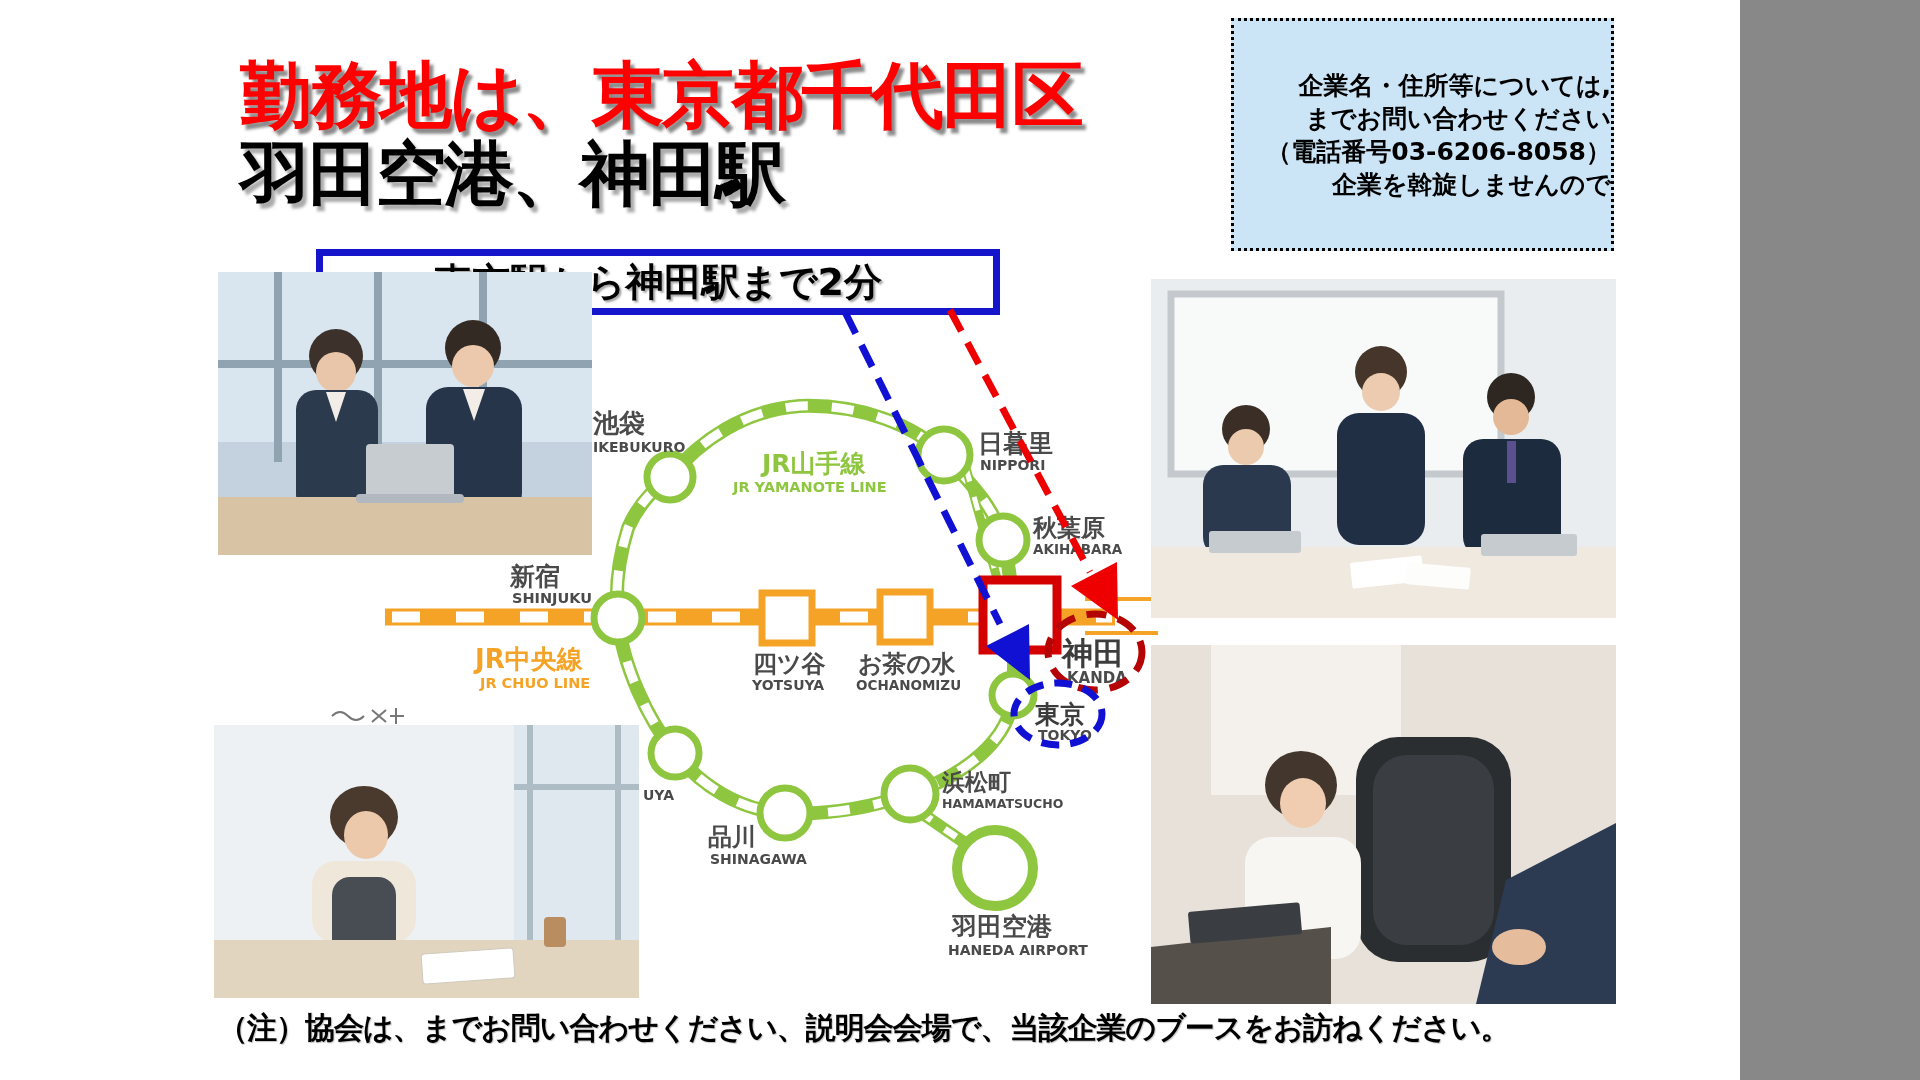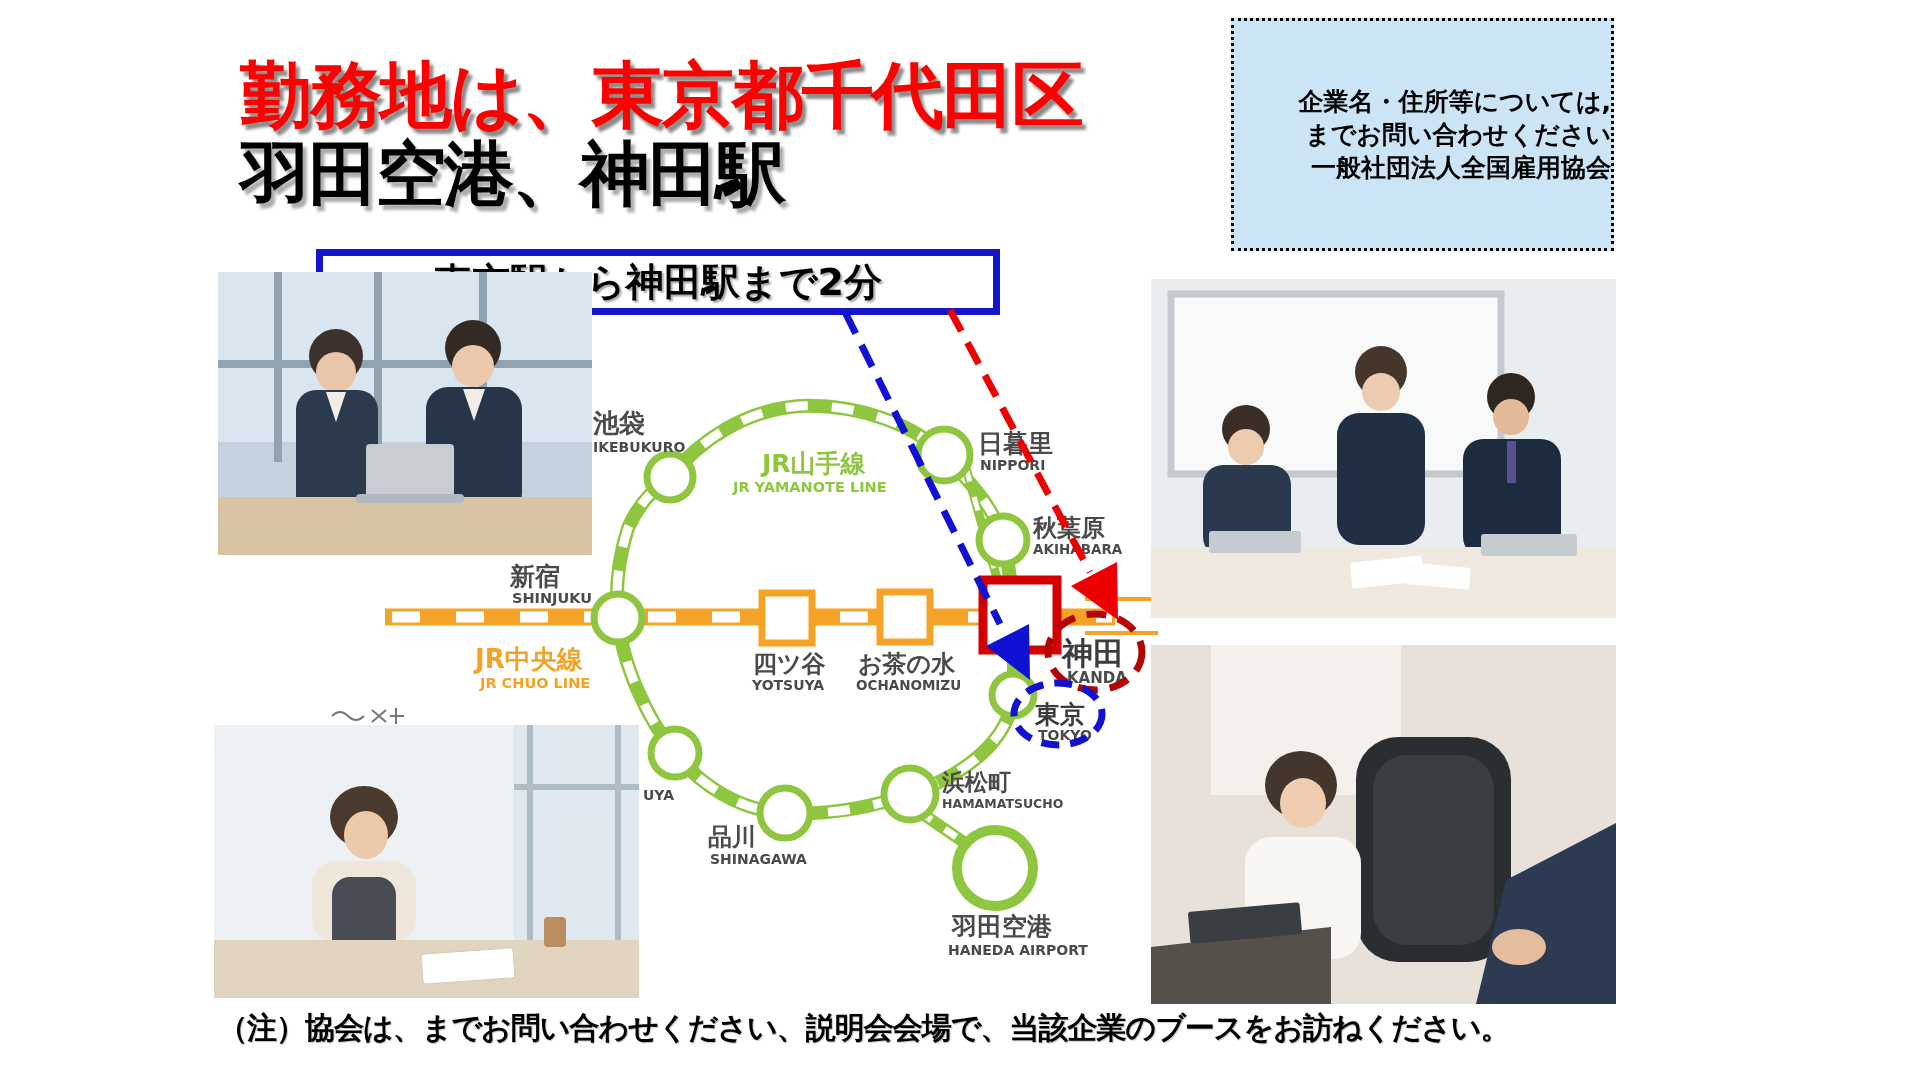"勤務地は、東京都千代田区" .stage { width: 1920px -> 1740px }
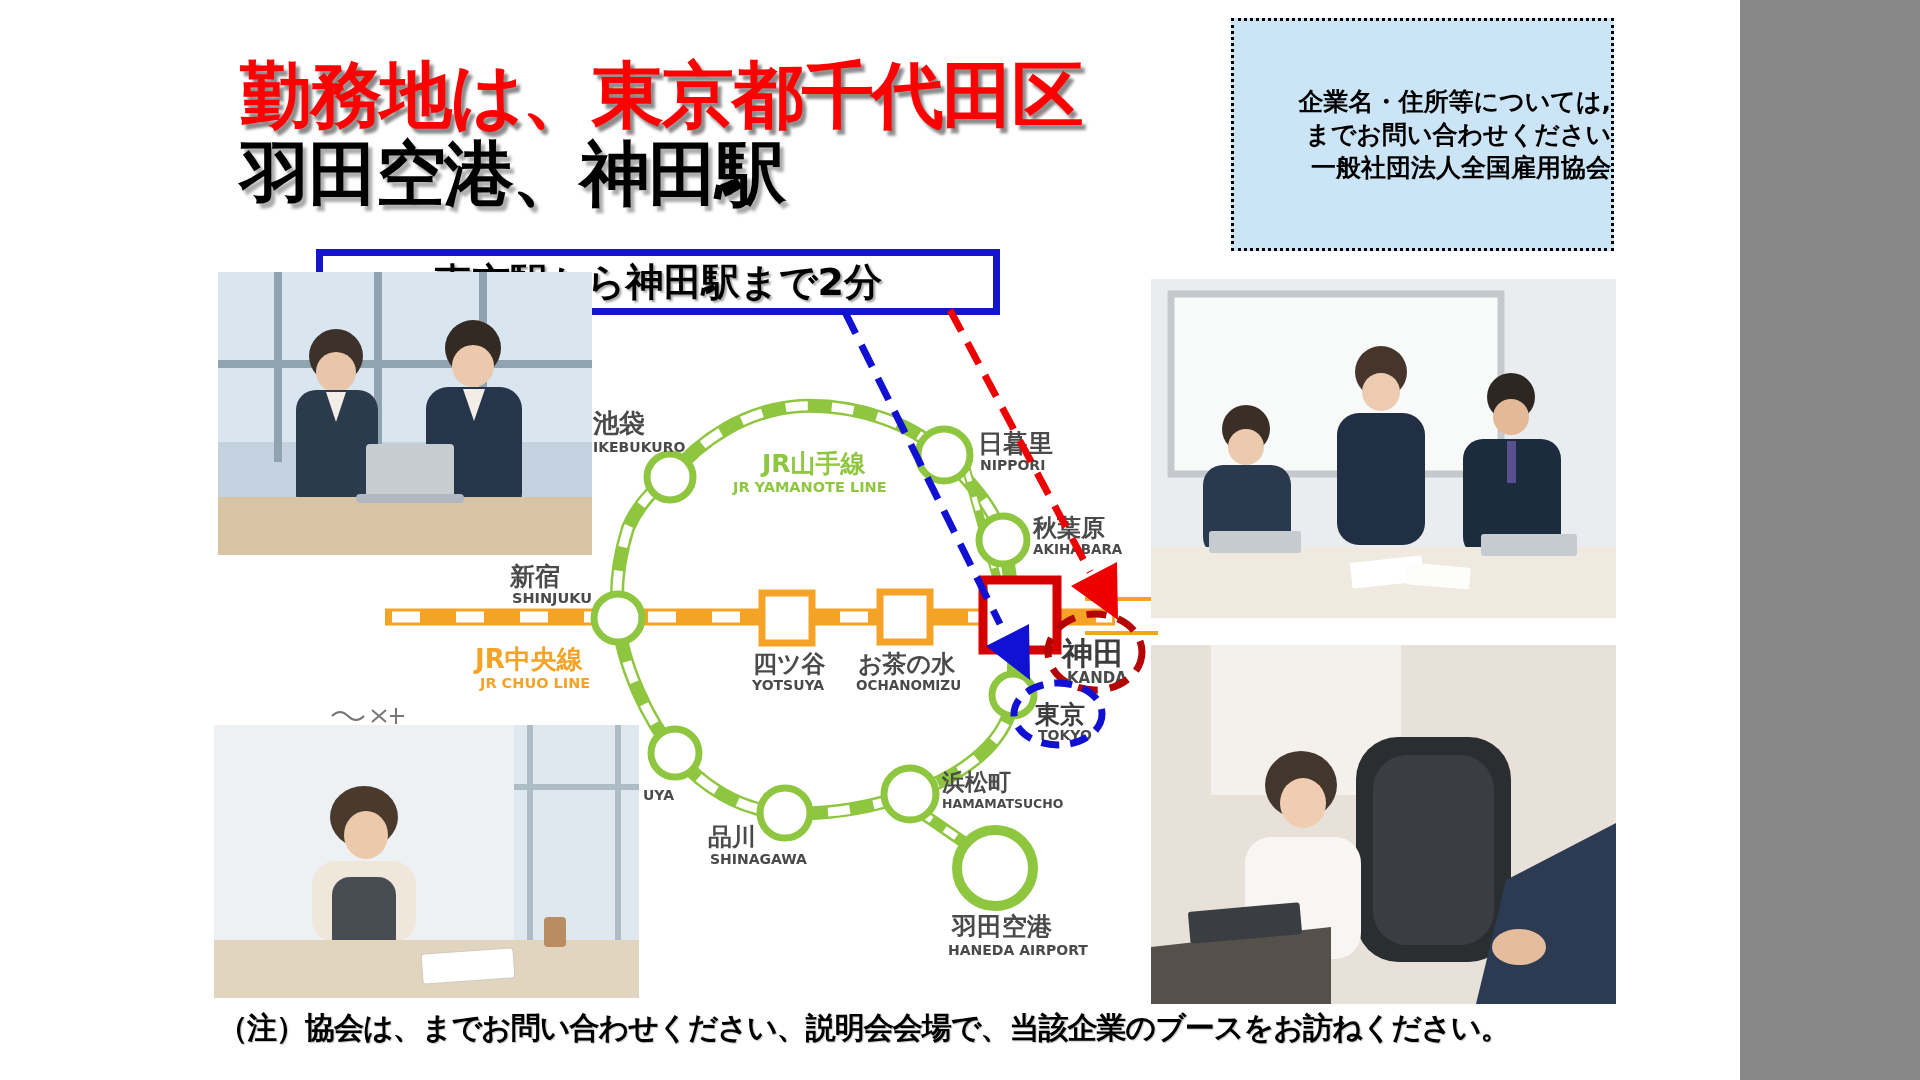"（電話番号03-6206-8058）" div { html: none -> <div>（電話番号03-6206-8058）</div> }
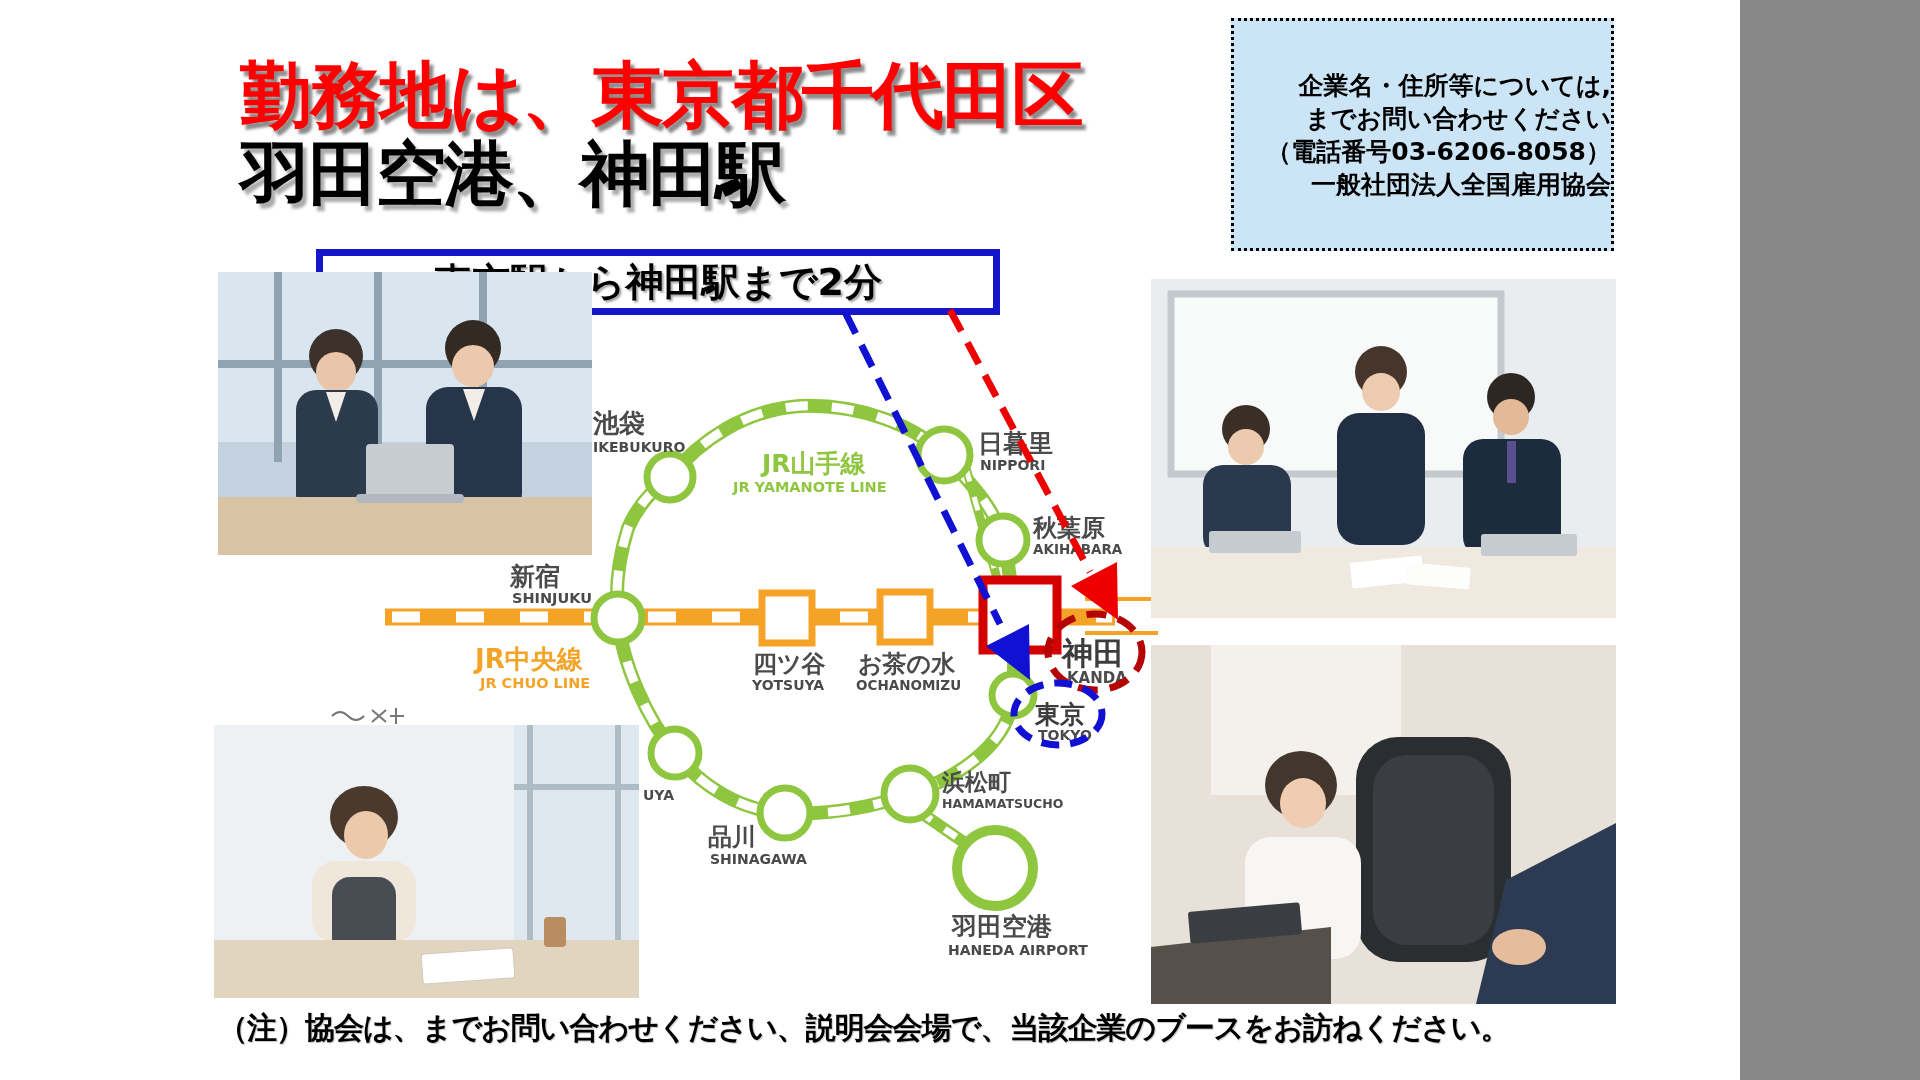"一般社団法人全国雇用協会" div { text: 一般社団法人全国雇用協会 -> 企業を斡旋しませんので }
